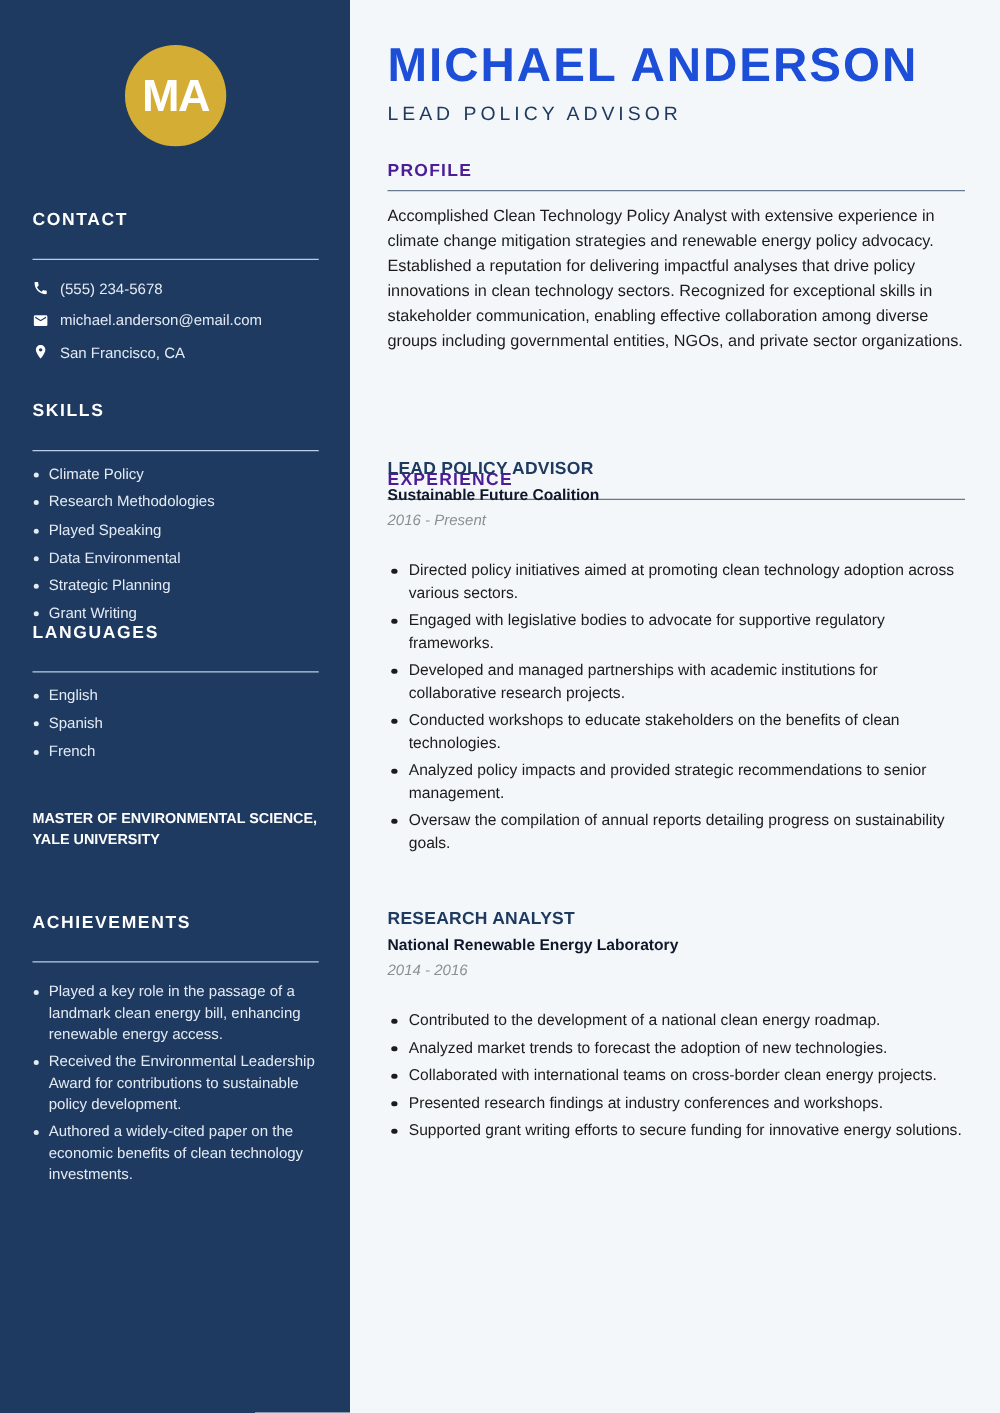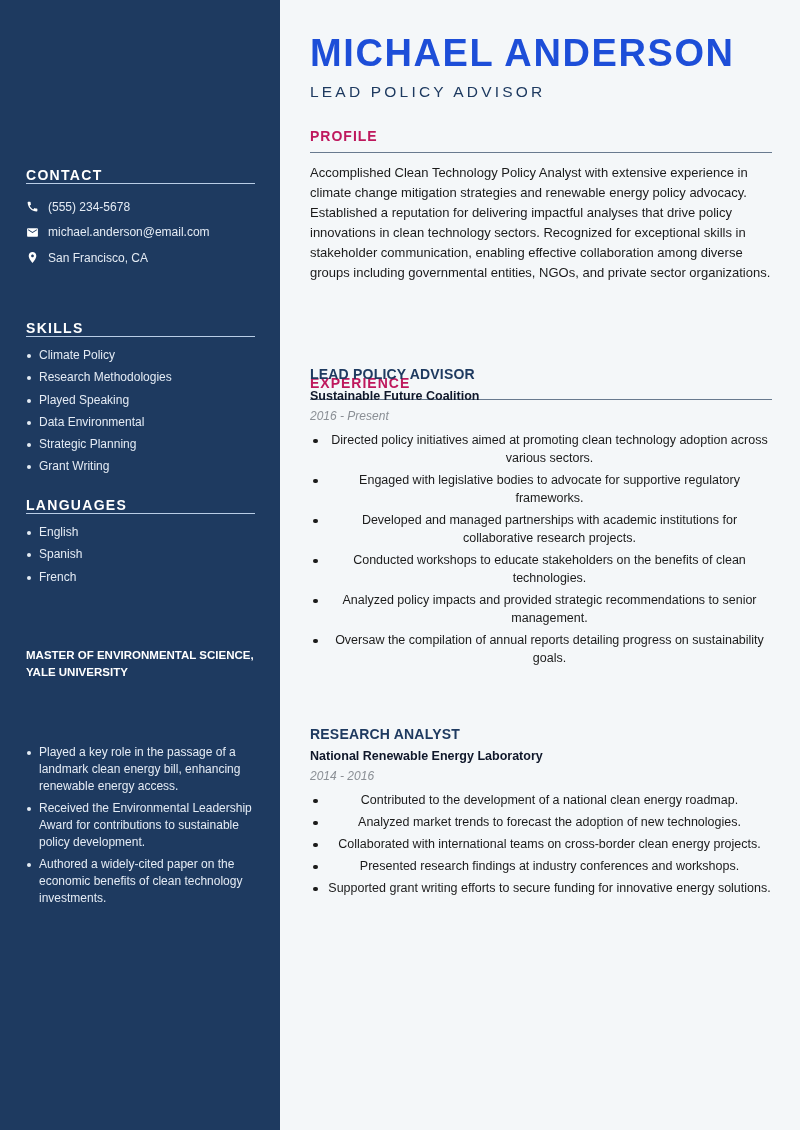"MA" div.avatar { html: none -> <div> <span>MA</span> </div> }
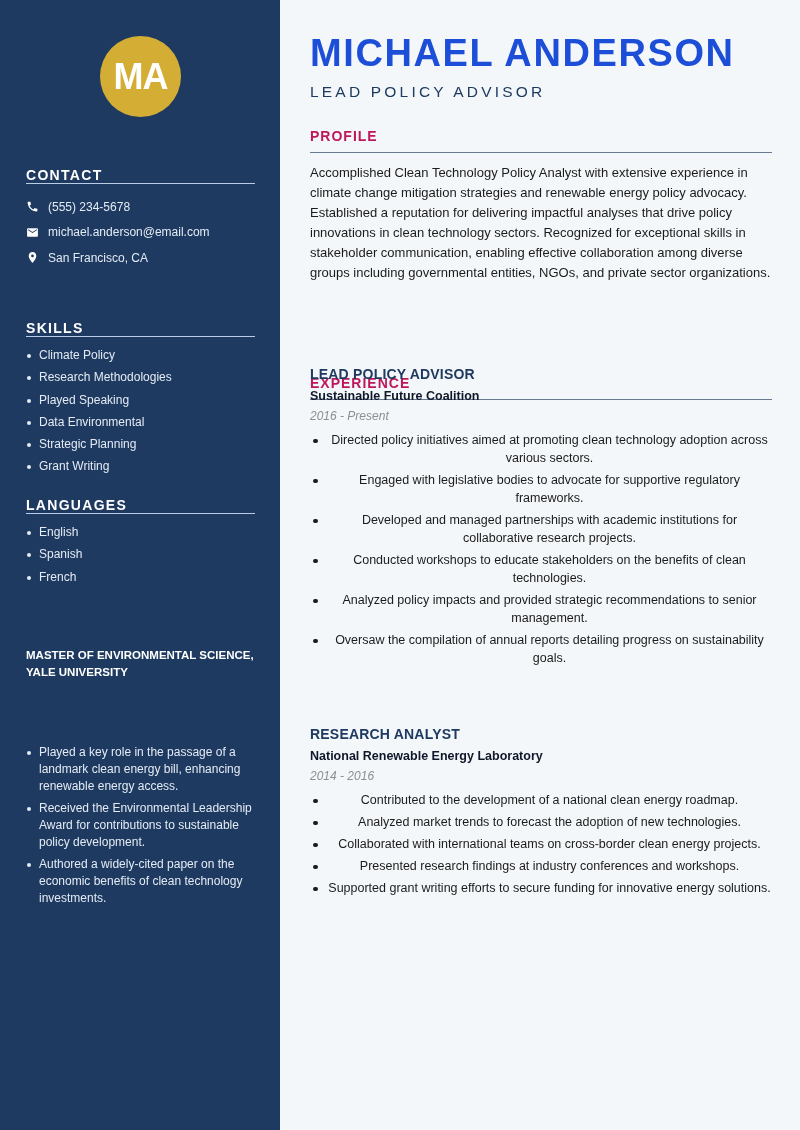"PROFILE" .main-h { color: #be185d -> #4c1d95 }
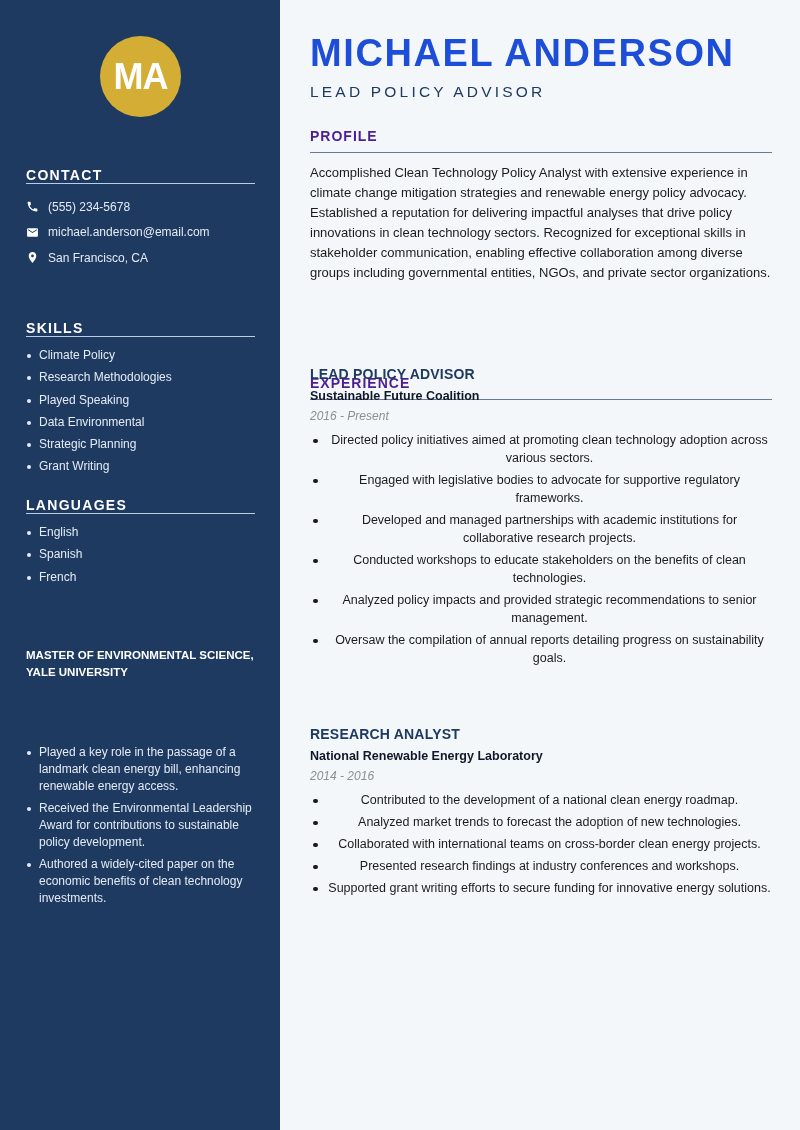"CONTACT" .side-h { padding-bottom: 0 -> 24px }
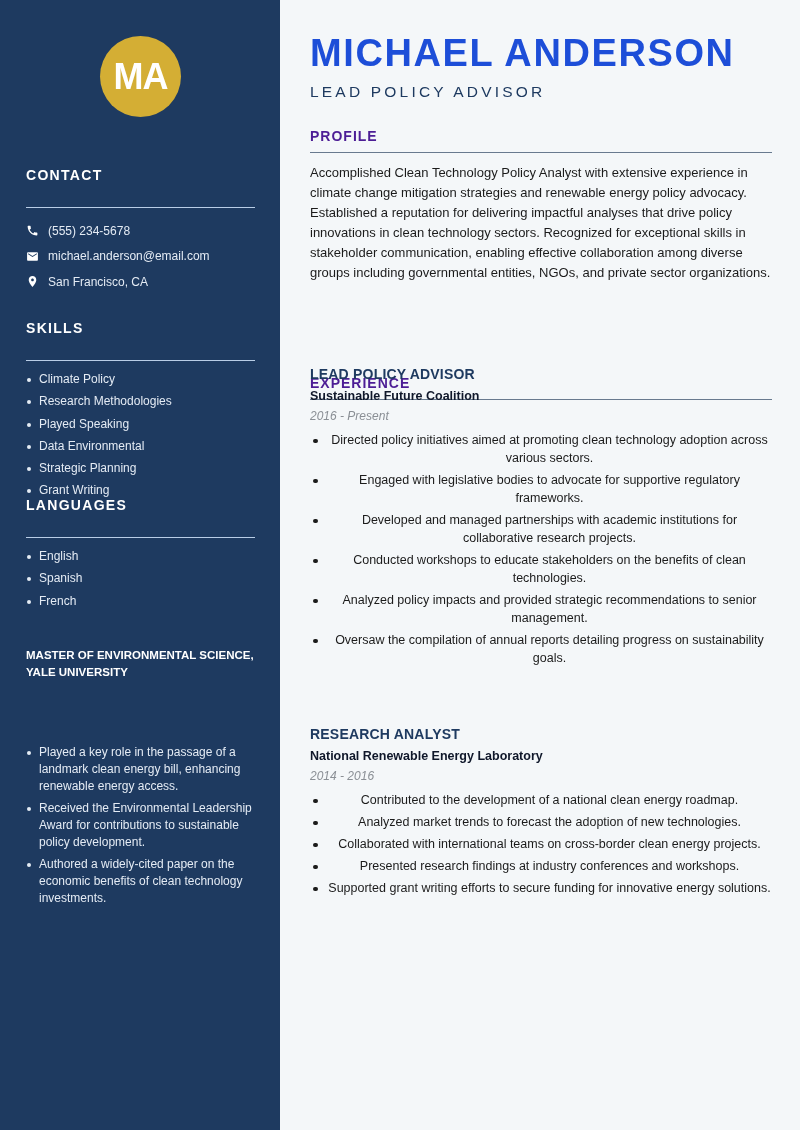"Directed policy initiatives aimed at" .jlist { margin-top: 8px -> 24px; text-align: center -> none }
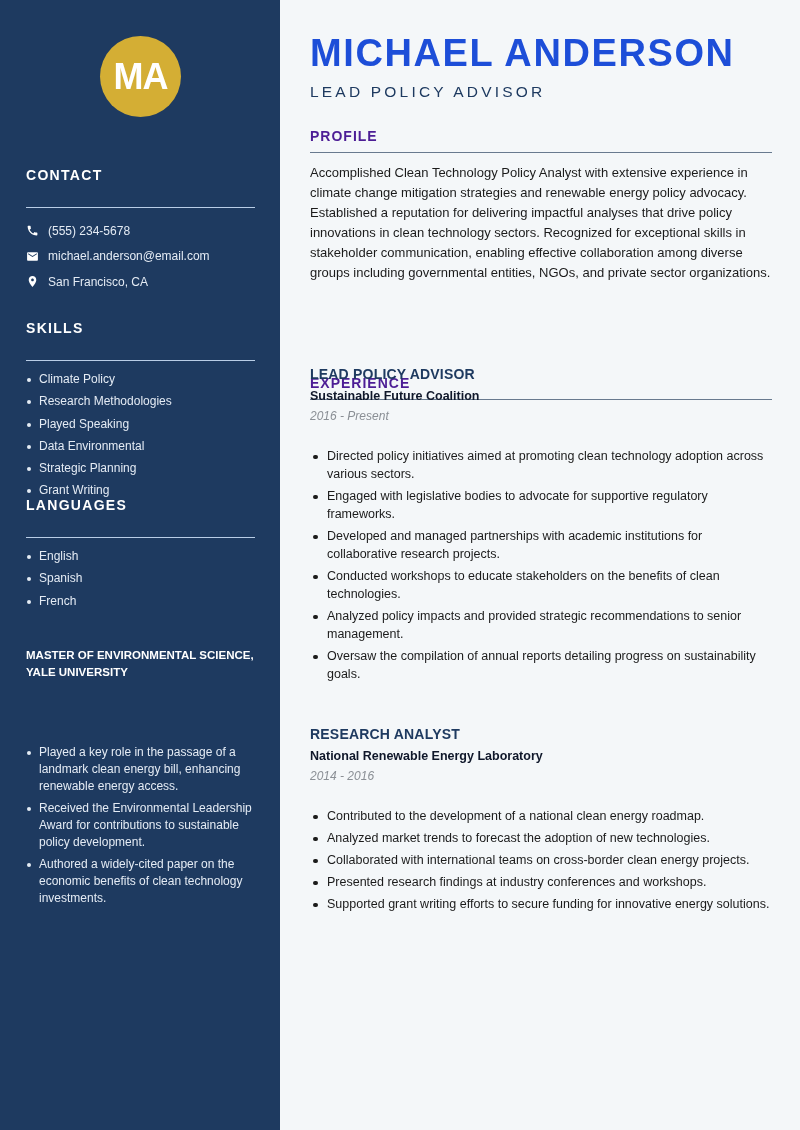"ACHIEVEMENTS" h2.side-h { html: none -> <h2>ACHIEVEMENTS</h2> }
